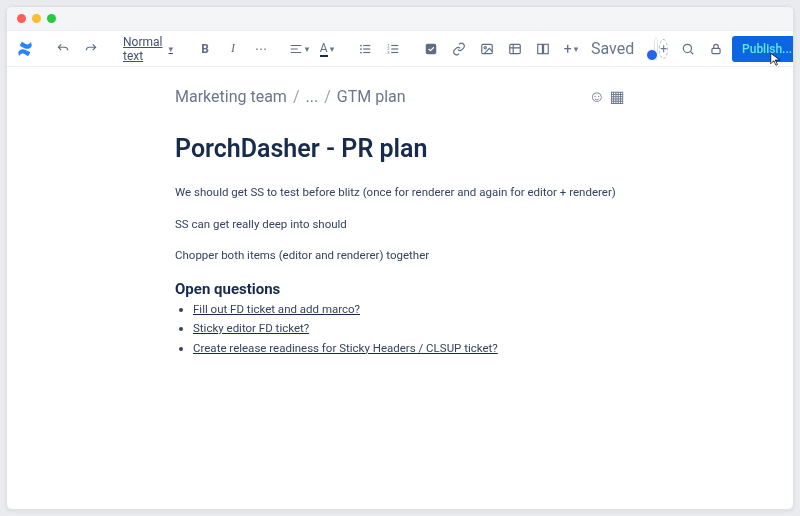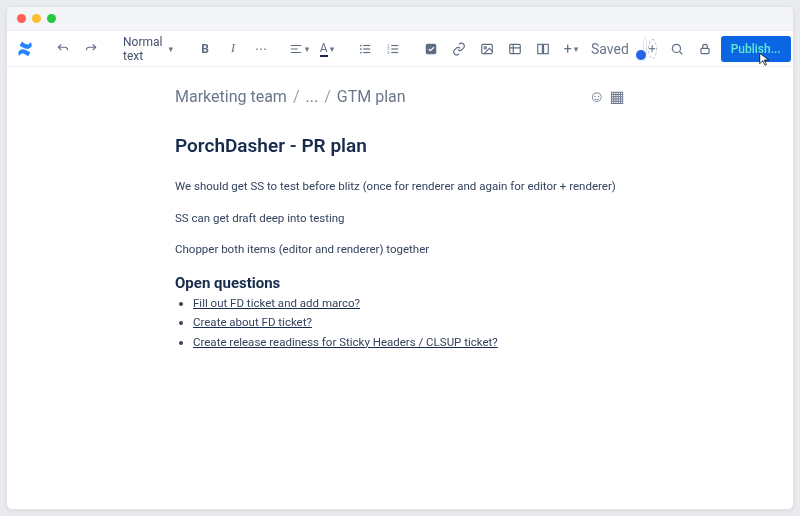"Normal text" .style-select { text-decoration: none -> underline }
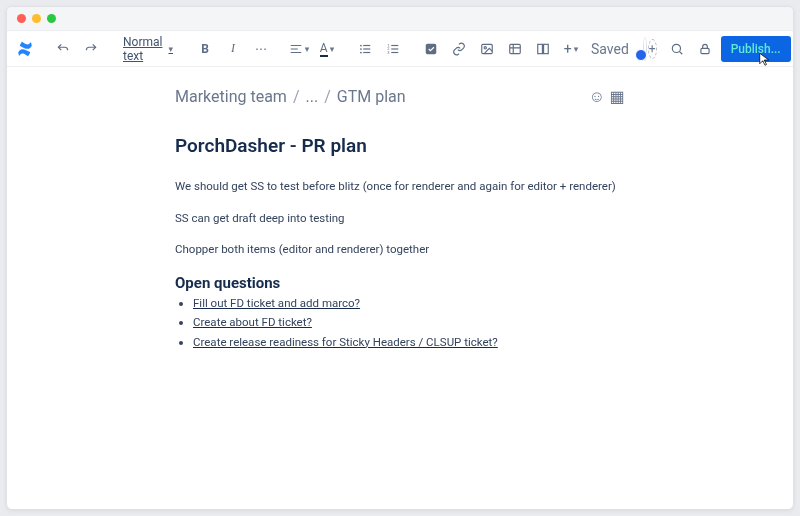"Saved" .saved-label { font-size: 14px -> 16px; margin-right: 11px -> 17px }
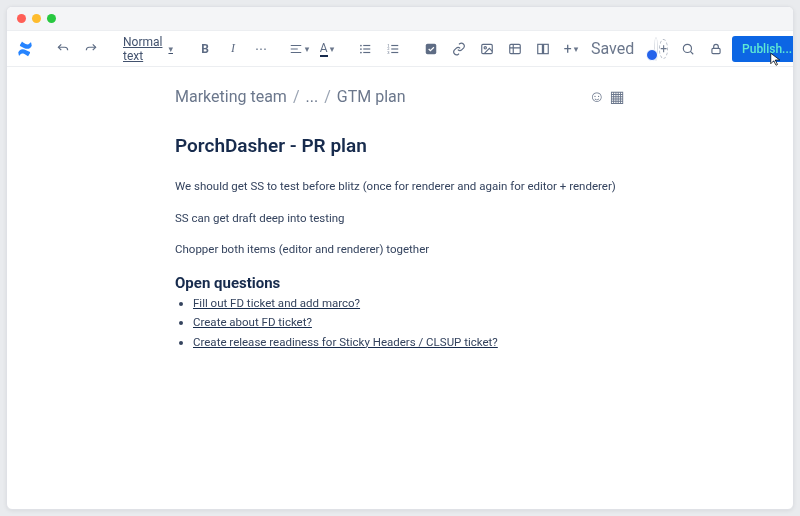"PorchDasher - PR plan" .page h1 { font-size: 19px -> 25px }
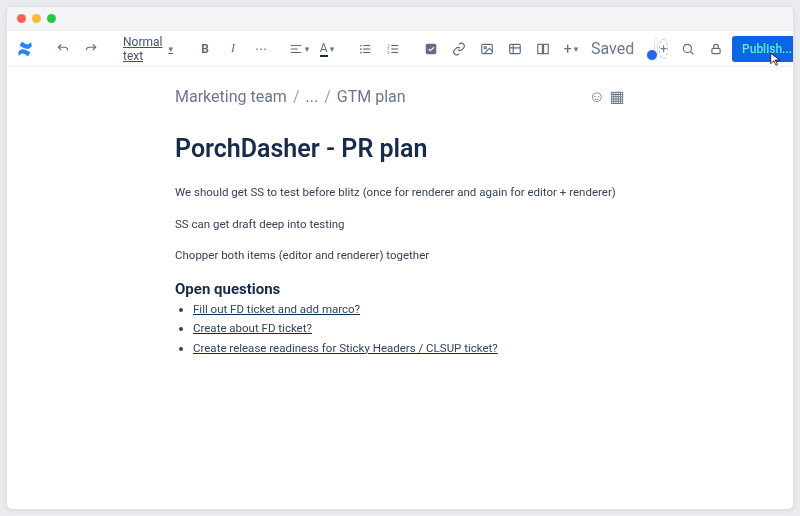"SS can get draft deep" p { text: draft deep into testing -> really deep into should }
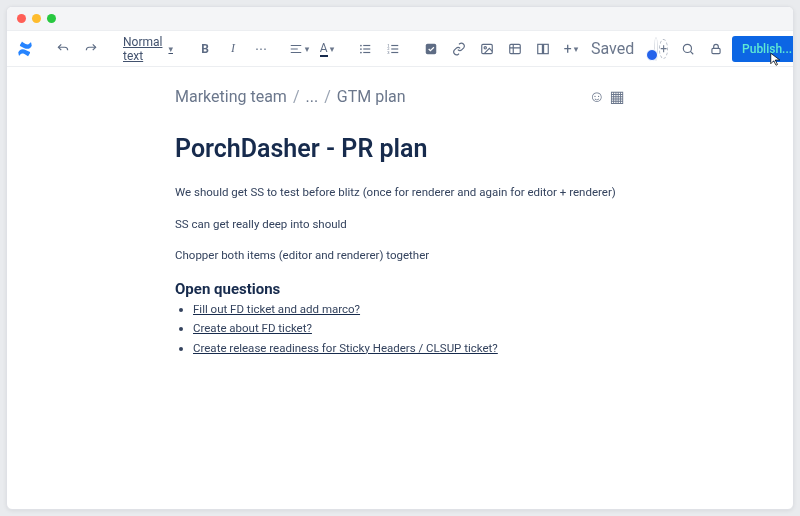"Create about FD ticket?" li { text: Create about -> Sticky editor }
